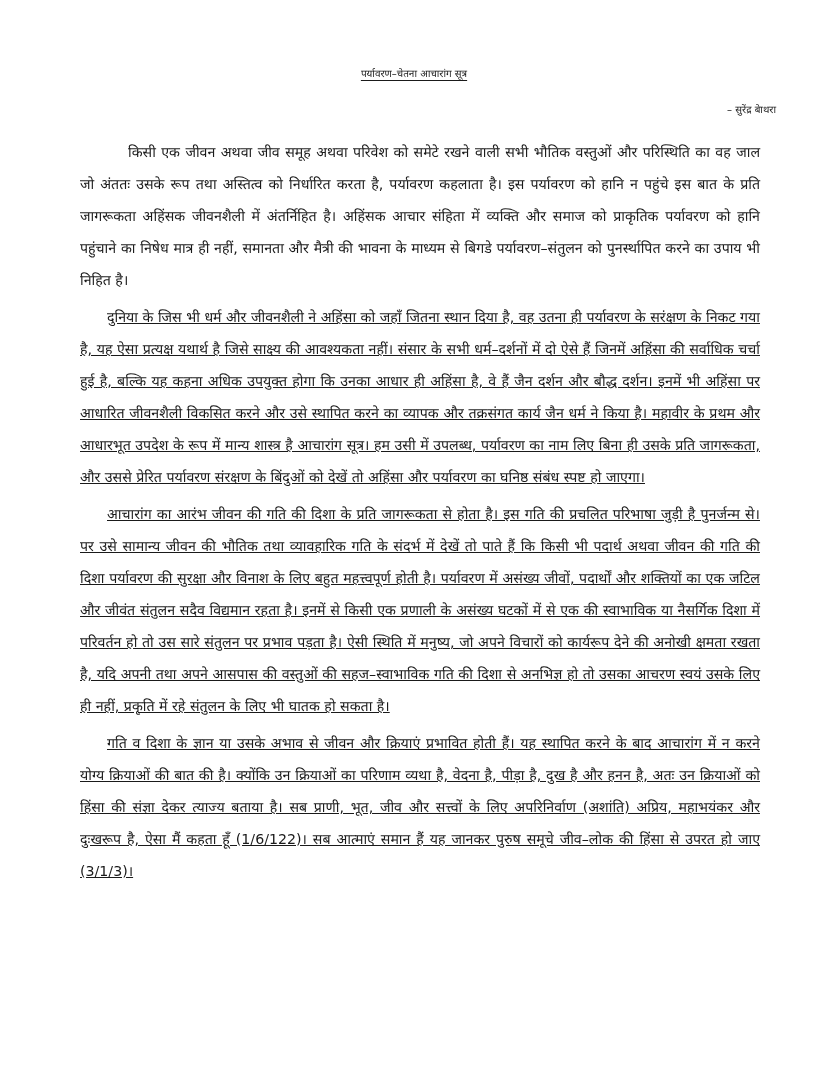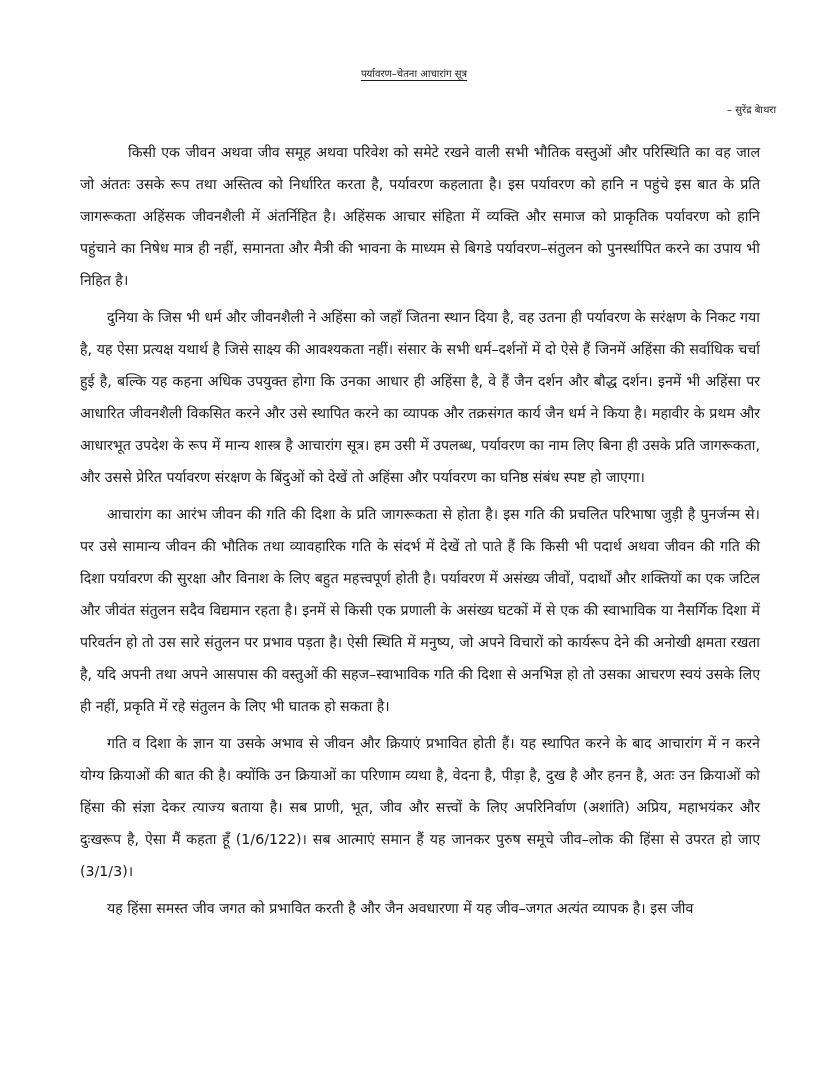"दुनिया के जिस भी धर्म" .para.indent { text-decoration: none -> underline }
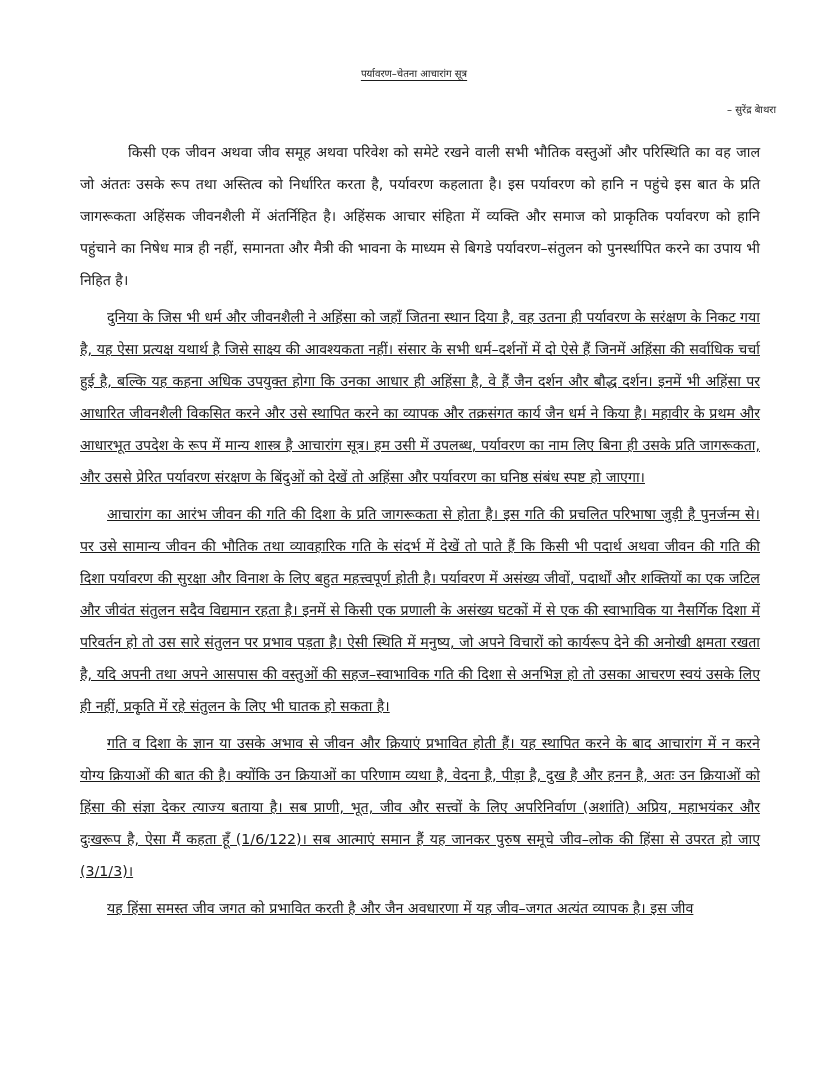"यह हिंसा समस्त जीव जगत" p.para { html: <p>यह हिंसा समस्त जीव जगत को प्रभावित करती है और जैन अवधारणा में यह जीव–जगत अत्यंत व्यापक है। इस जीव</p> -> none }
